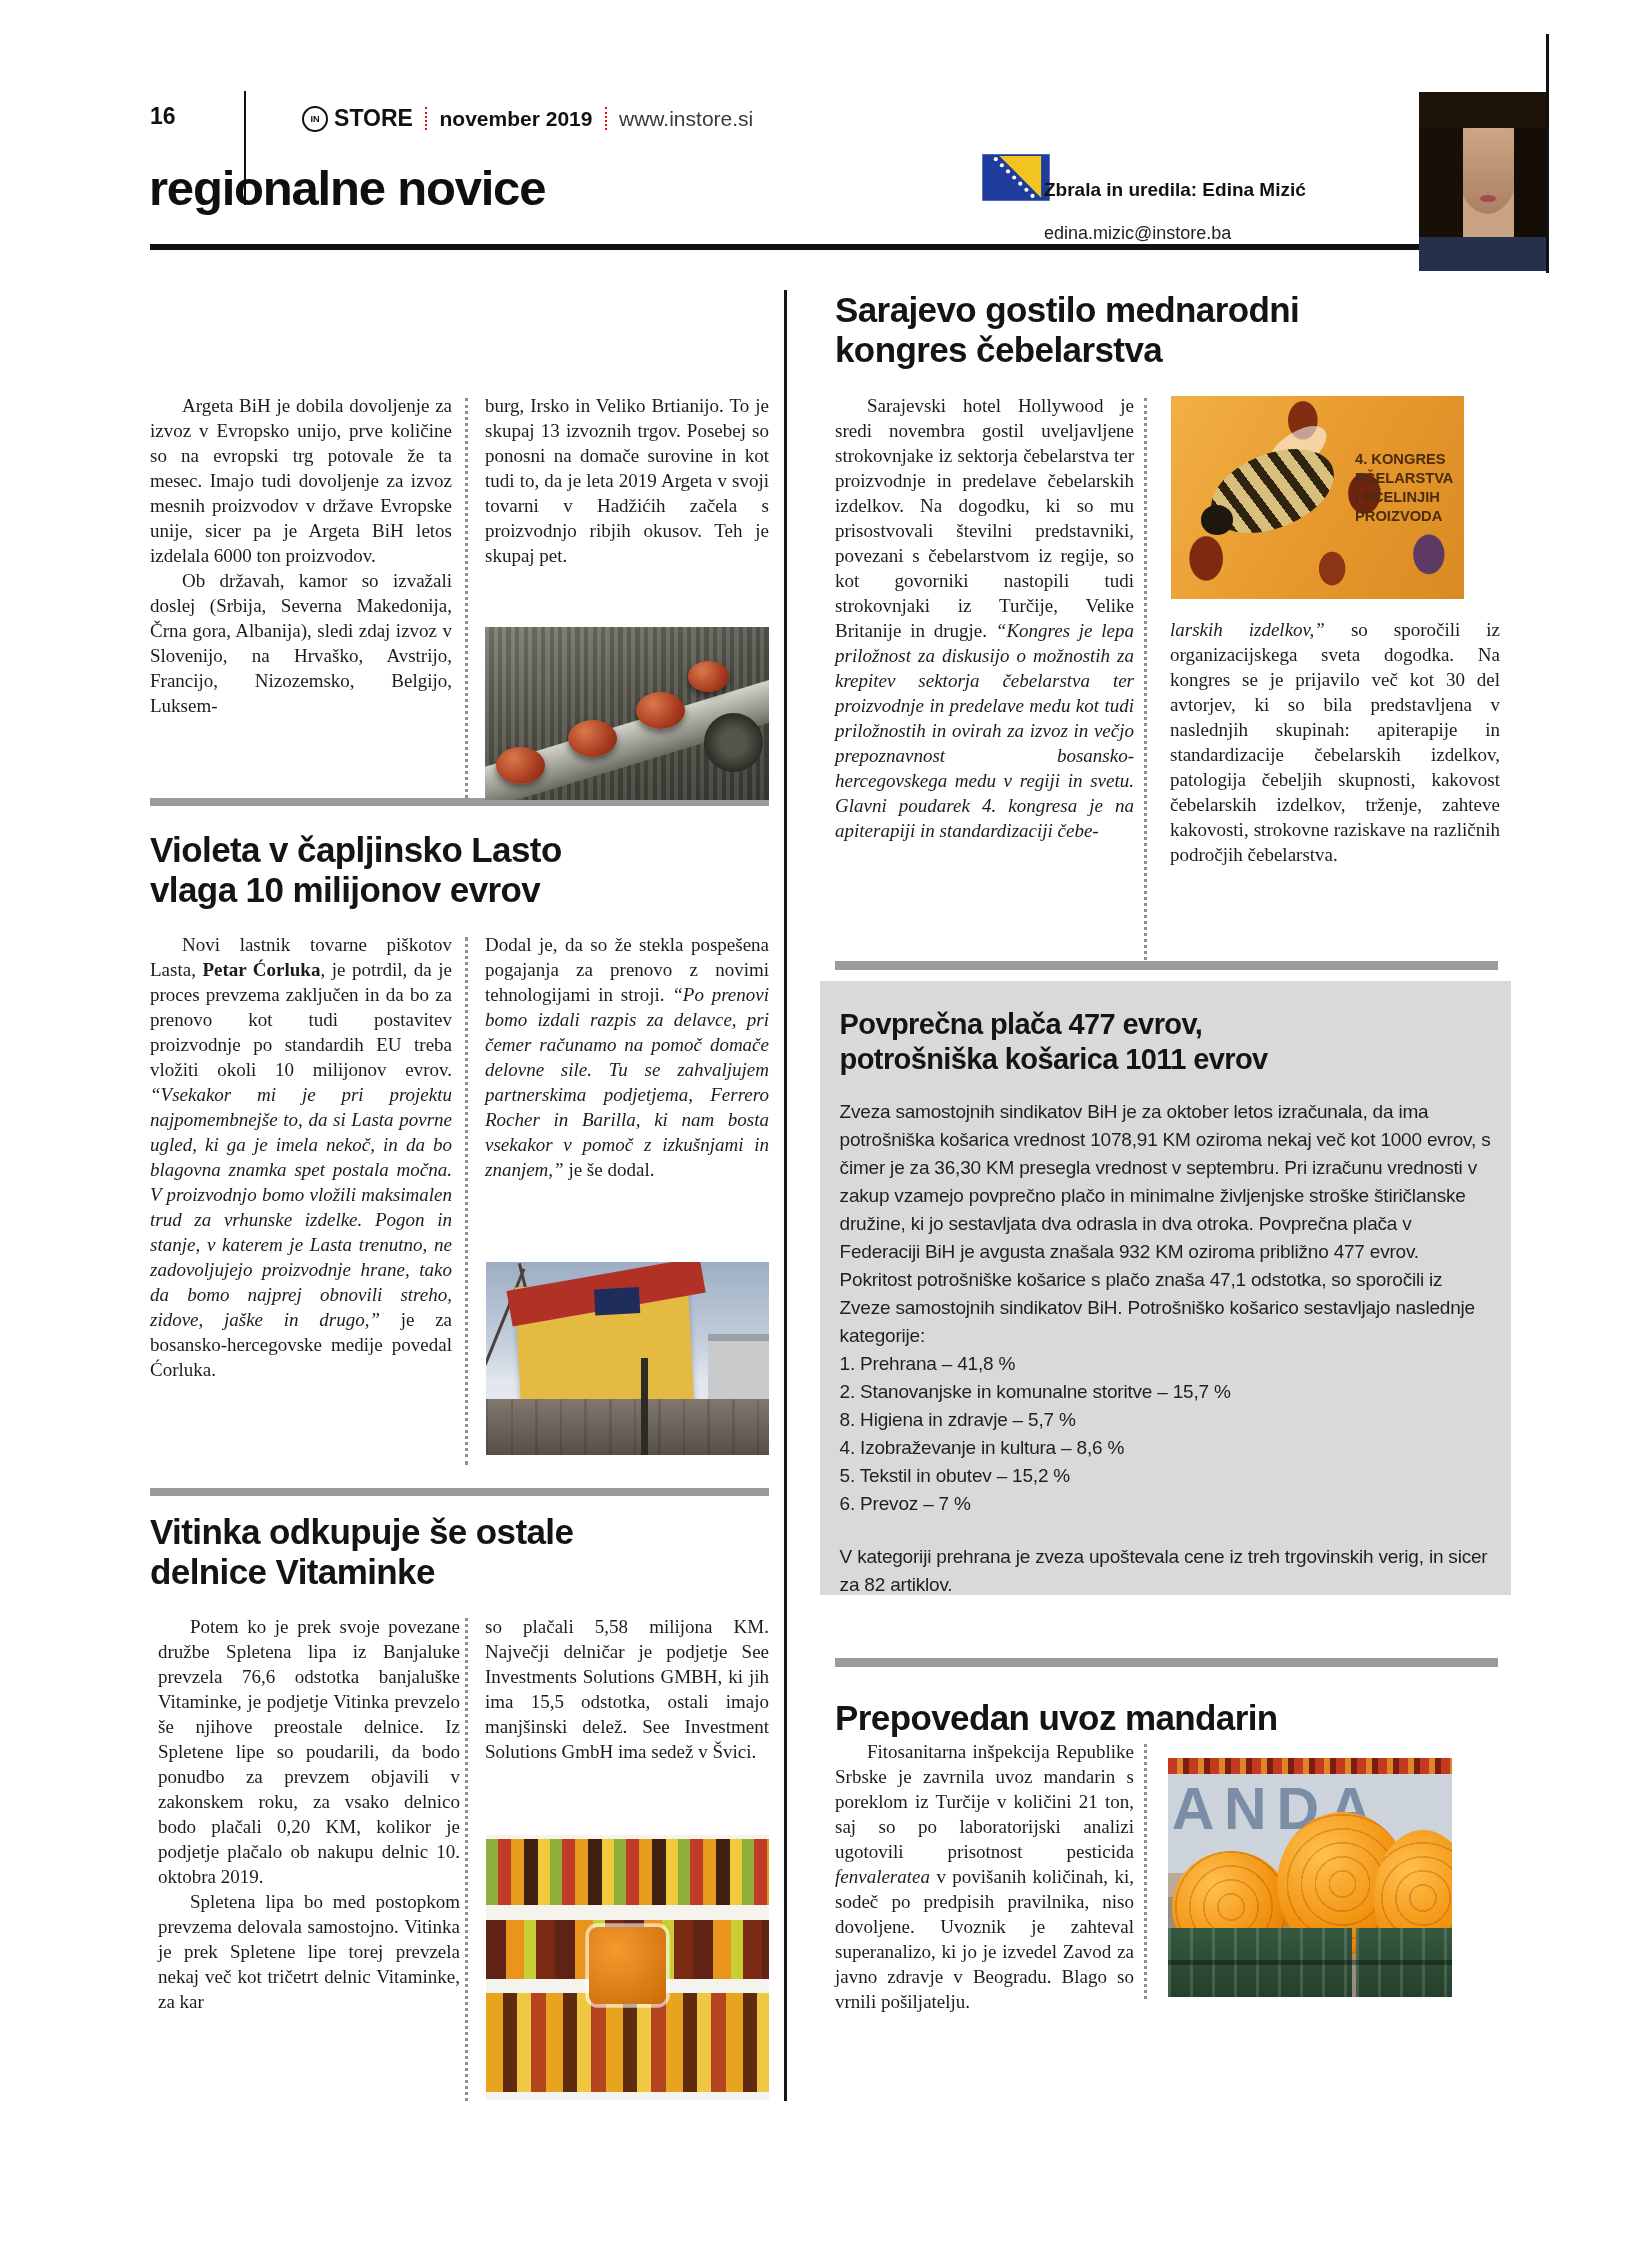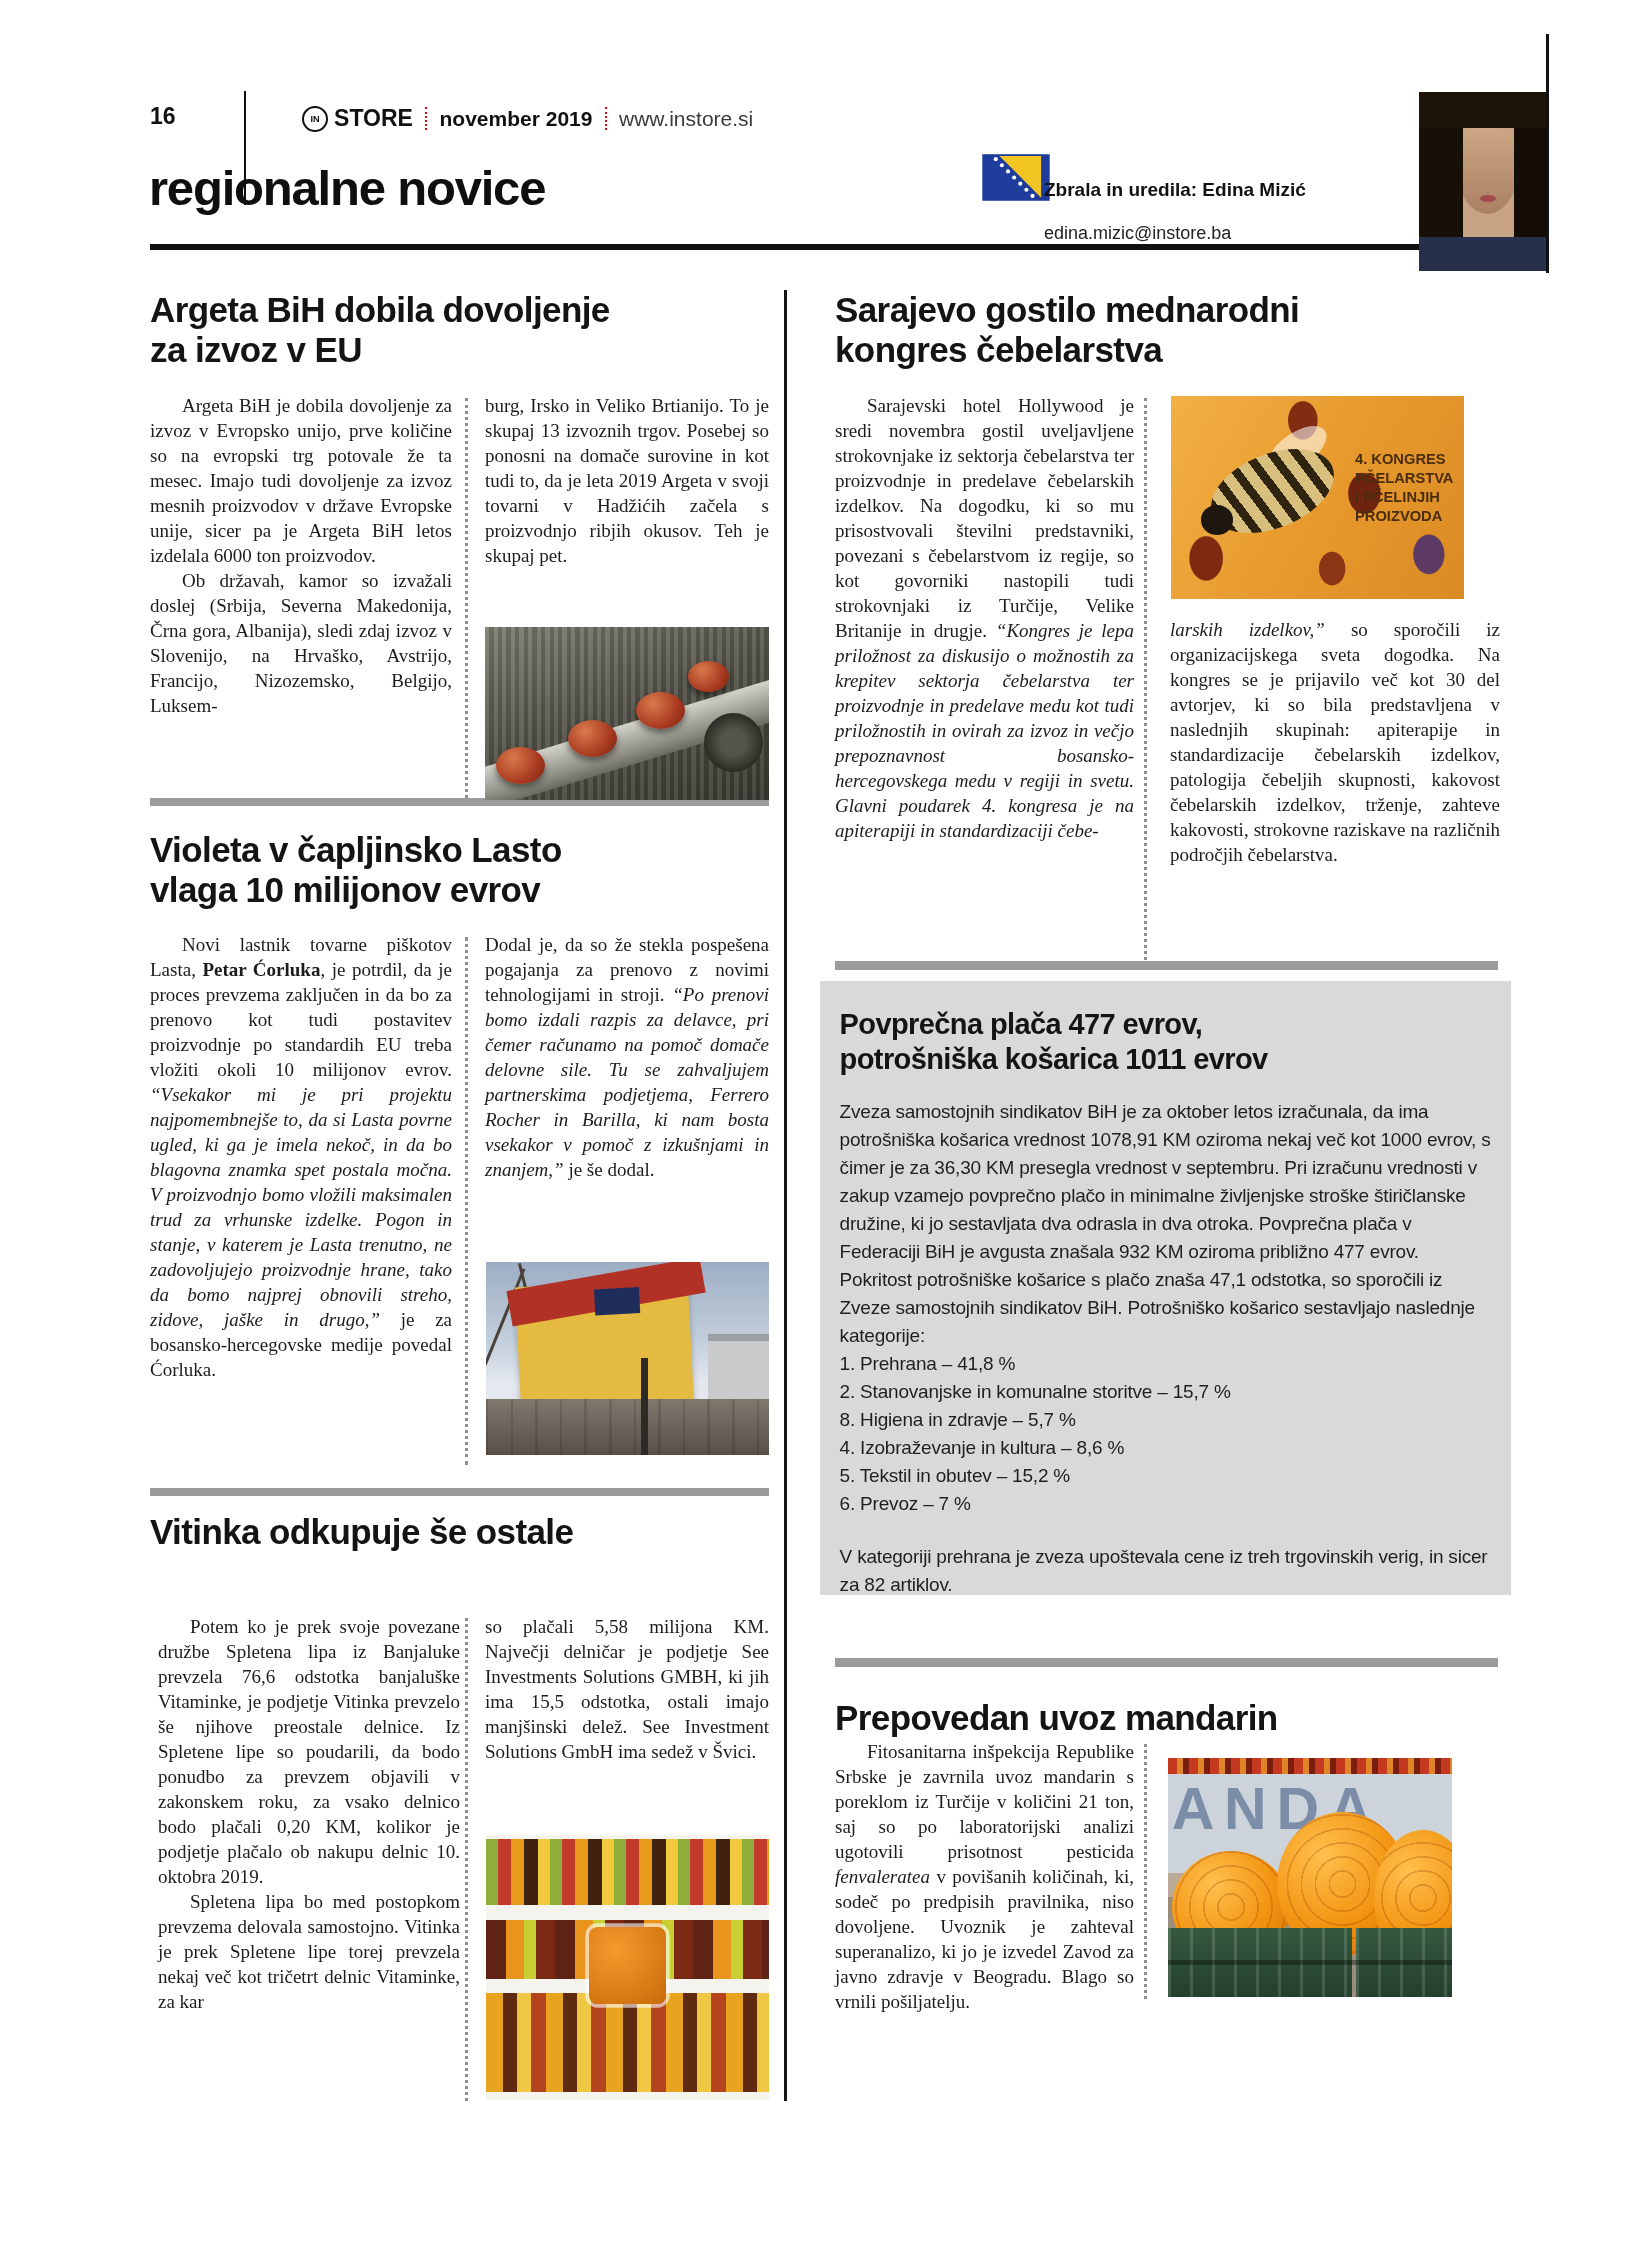"Argeta BiH dobila dovoljenje" div.headline { html: <div> <span>Argeta BiH dobila dovoljenje</span> <span>za izvoz v EU</span> </div> -> none }
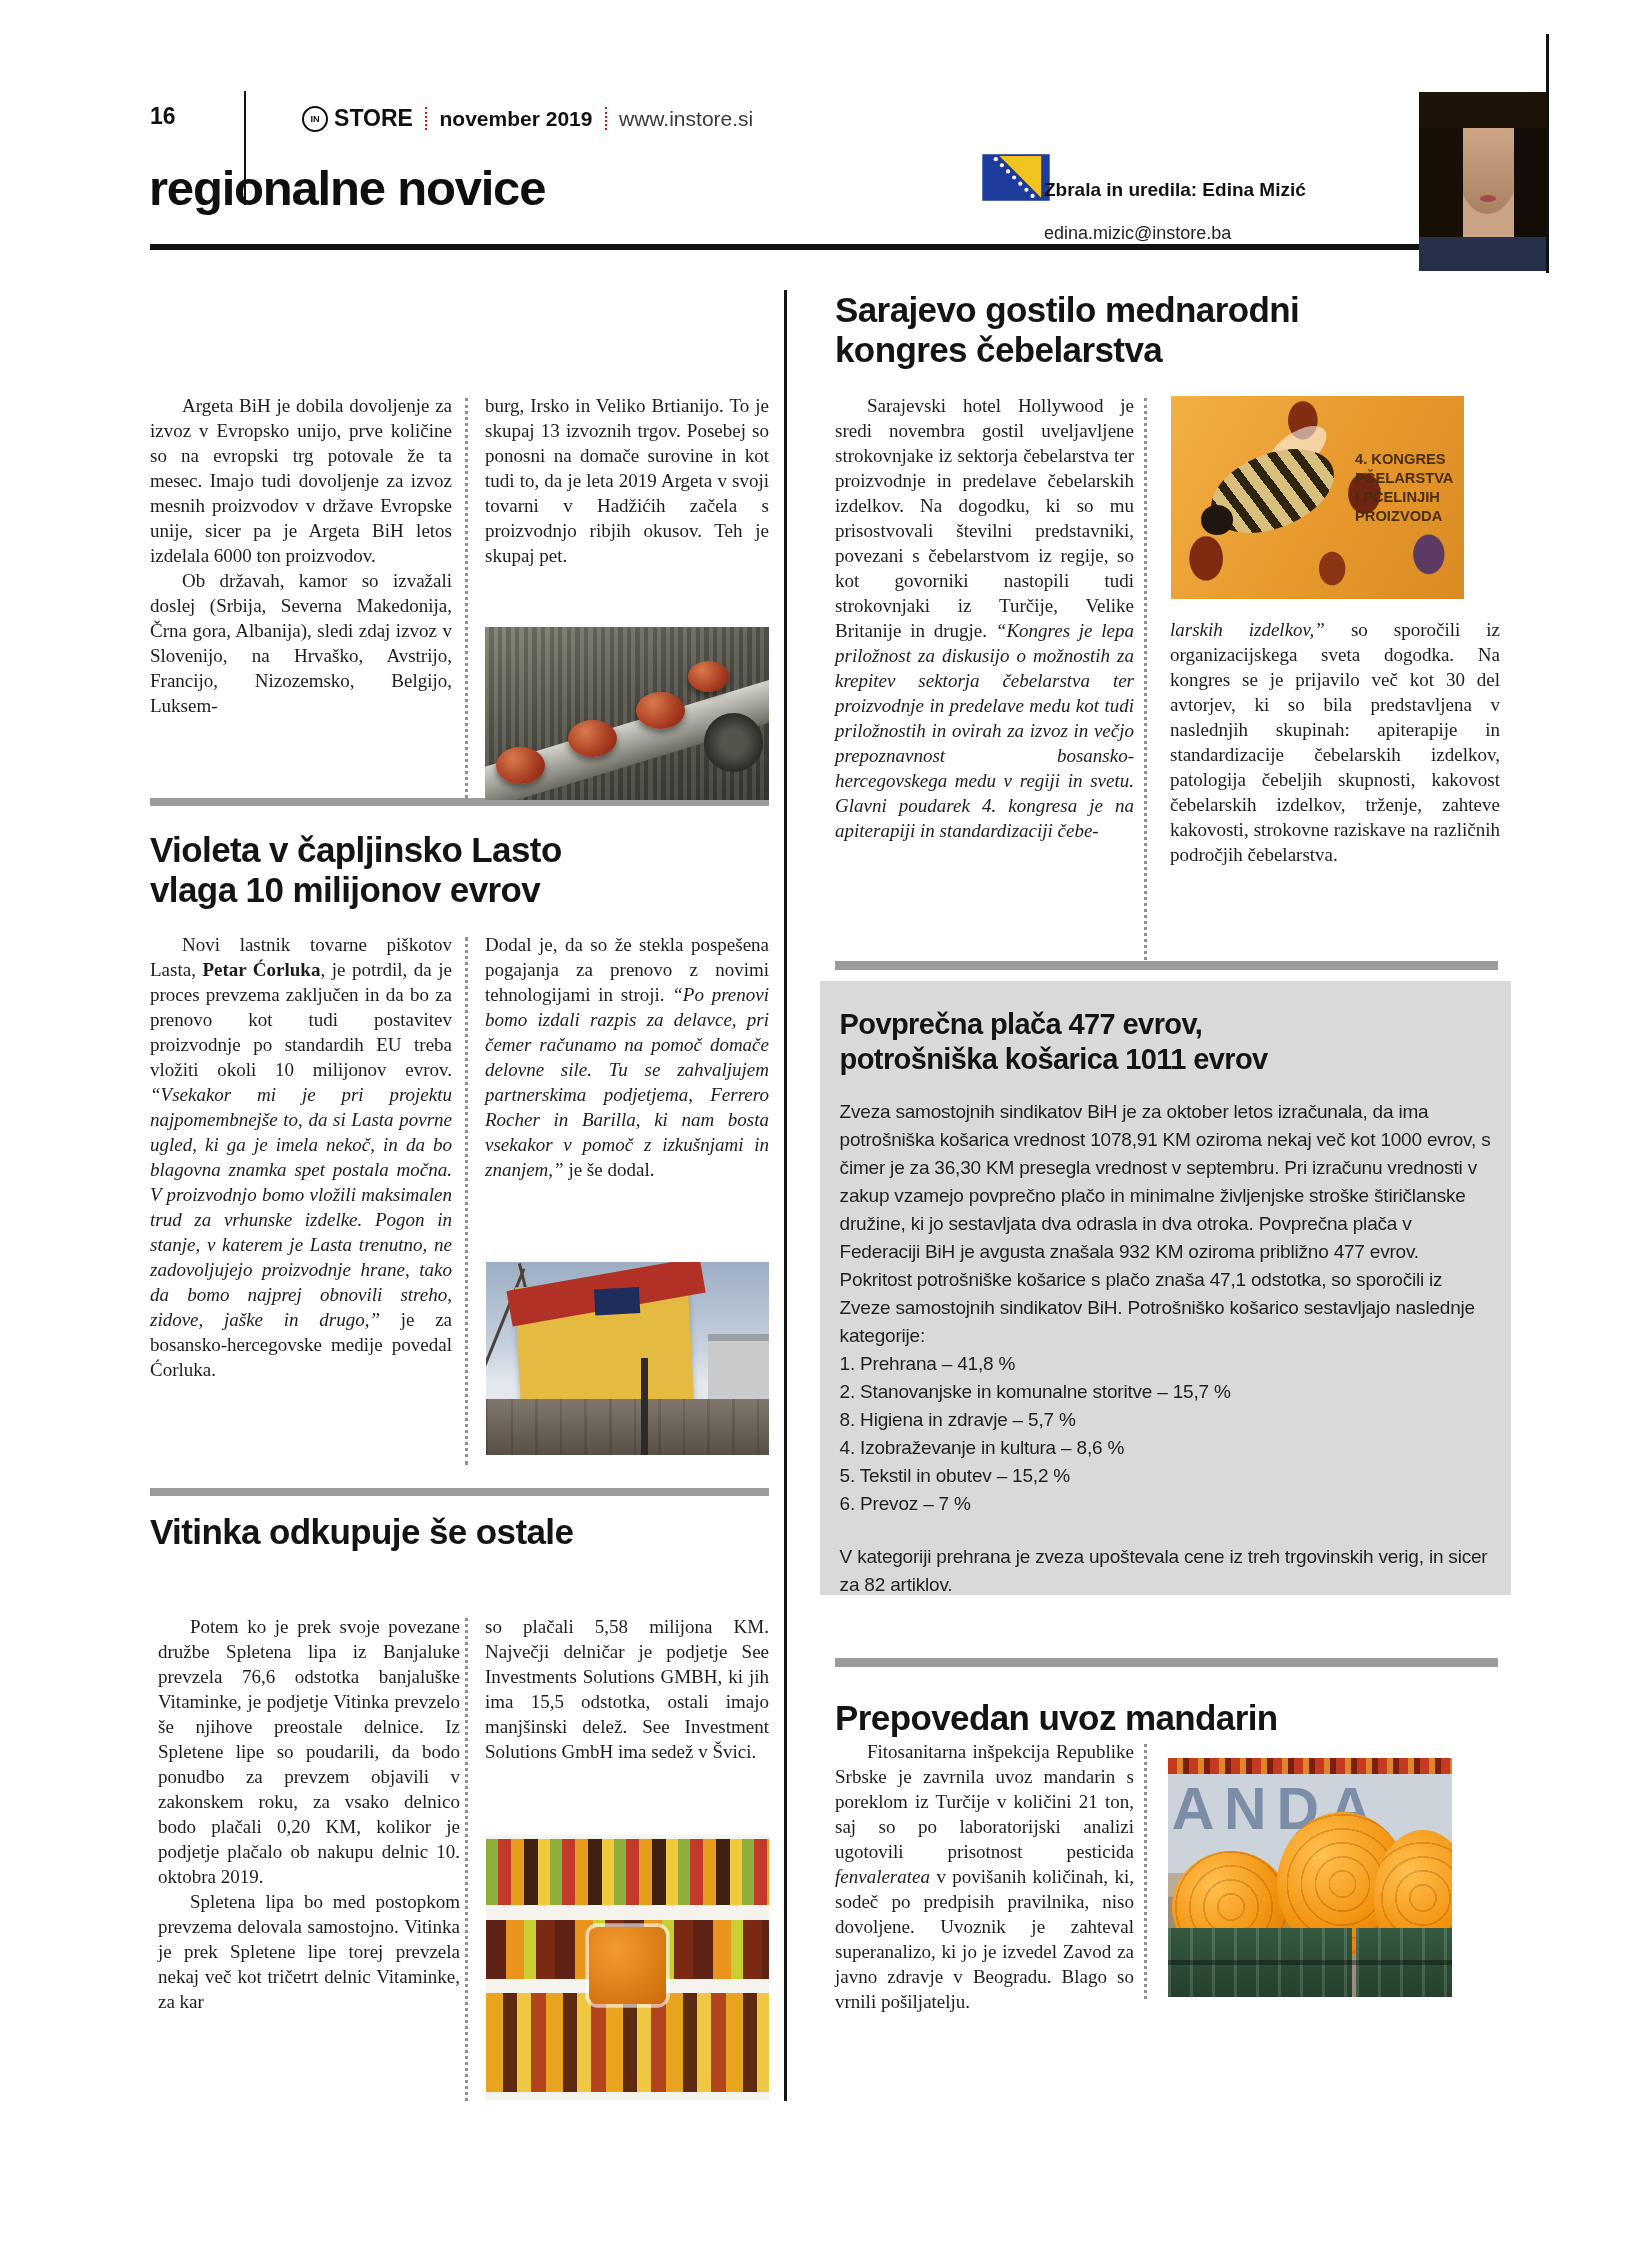"delnice Vitaminke" span { html: none -> <span>delnice Vitaminke</span> }
